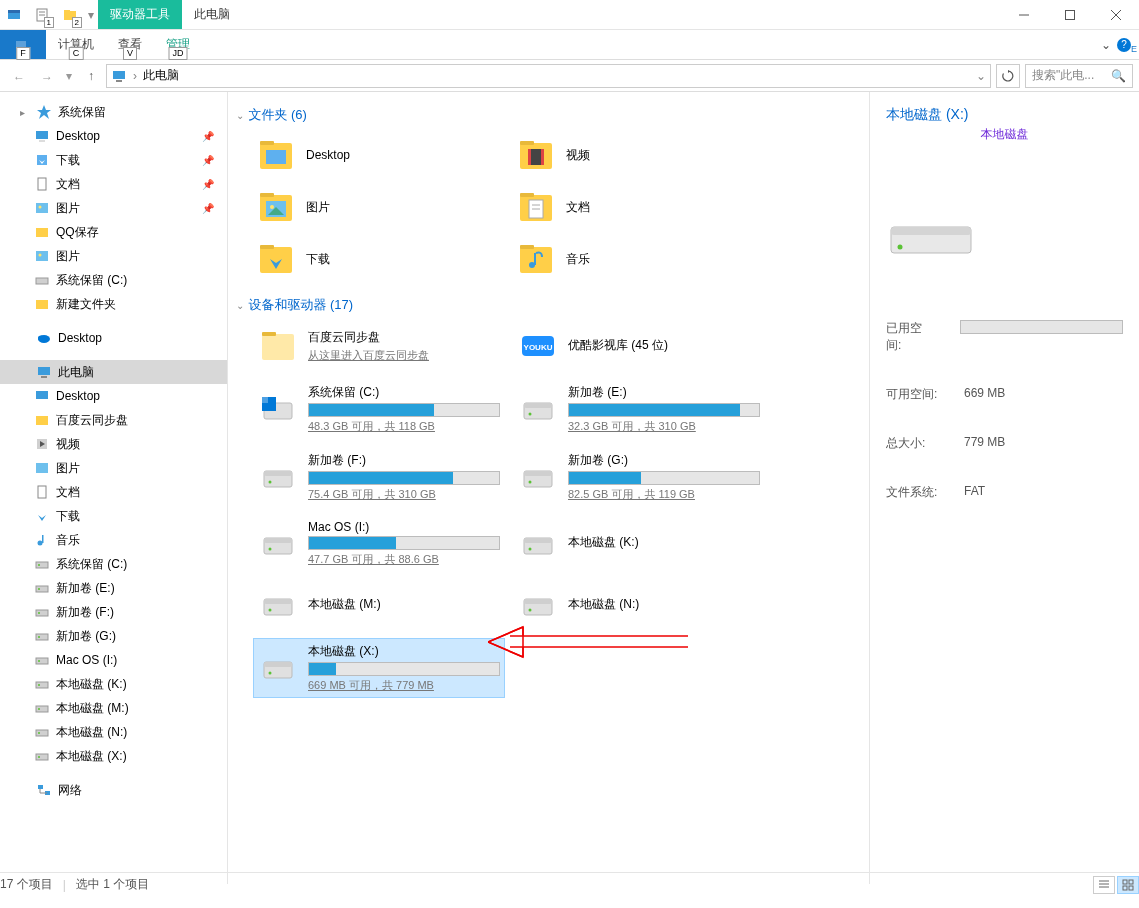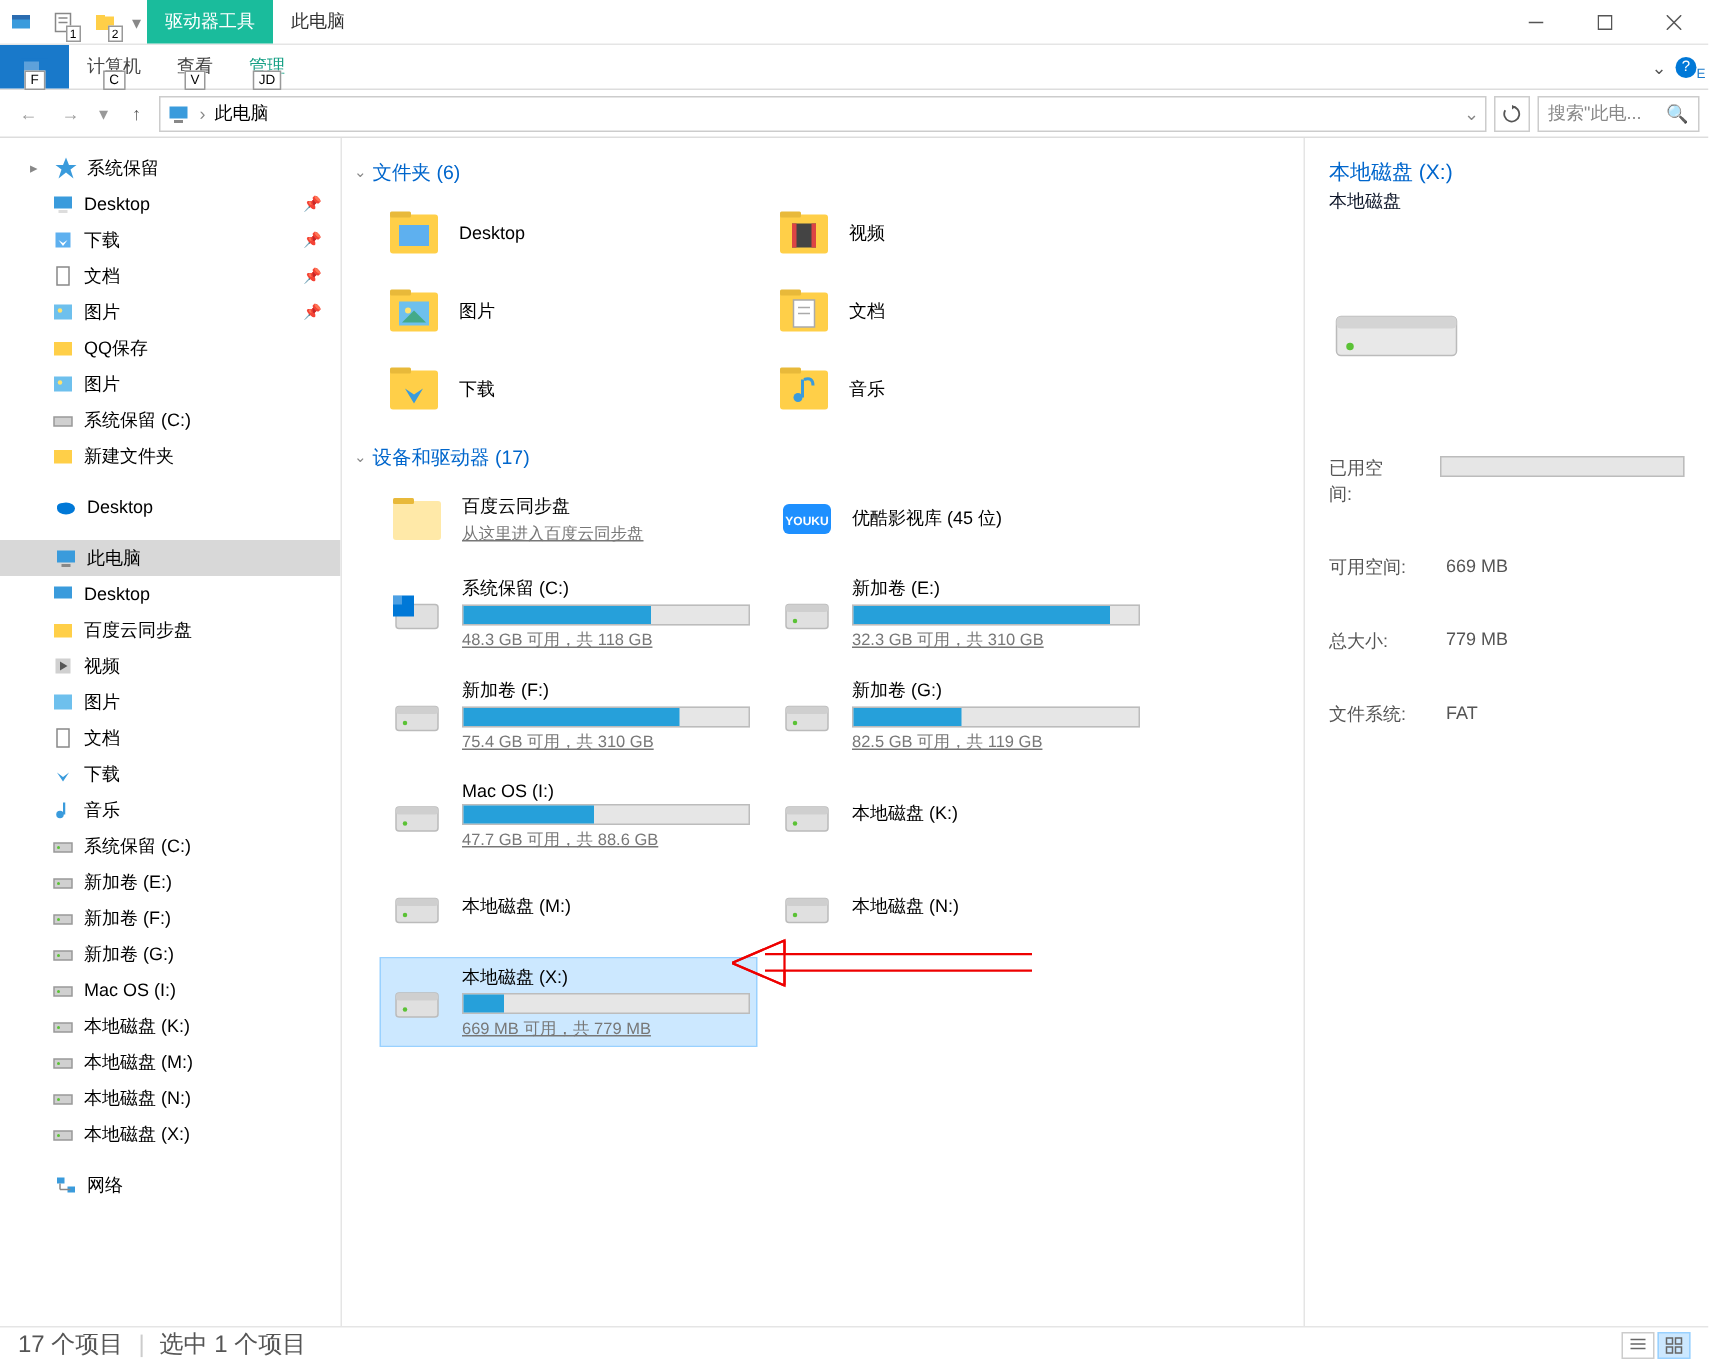"本地磁盘" .details-sub { color: #0f172a -> #6d28d9; margin-bottom: 10px -> 26px; text-align: none -> center }
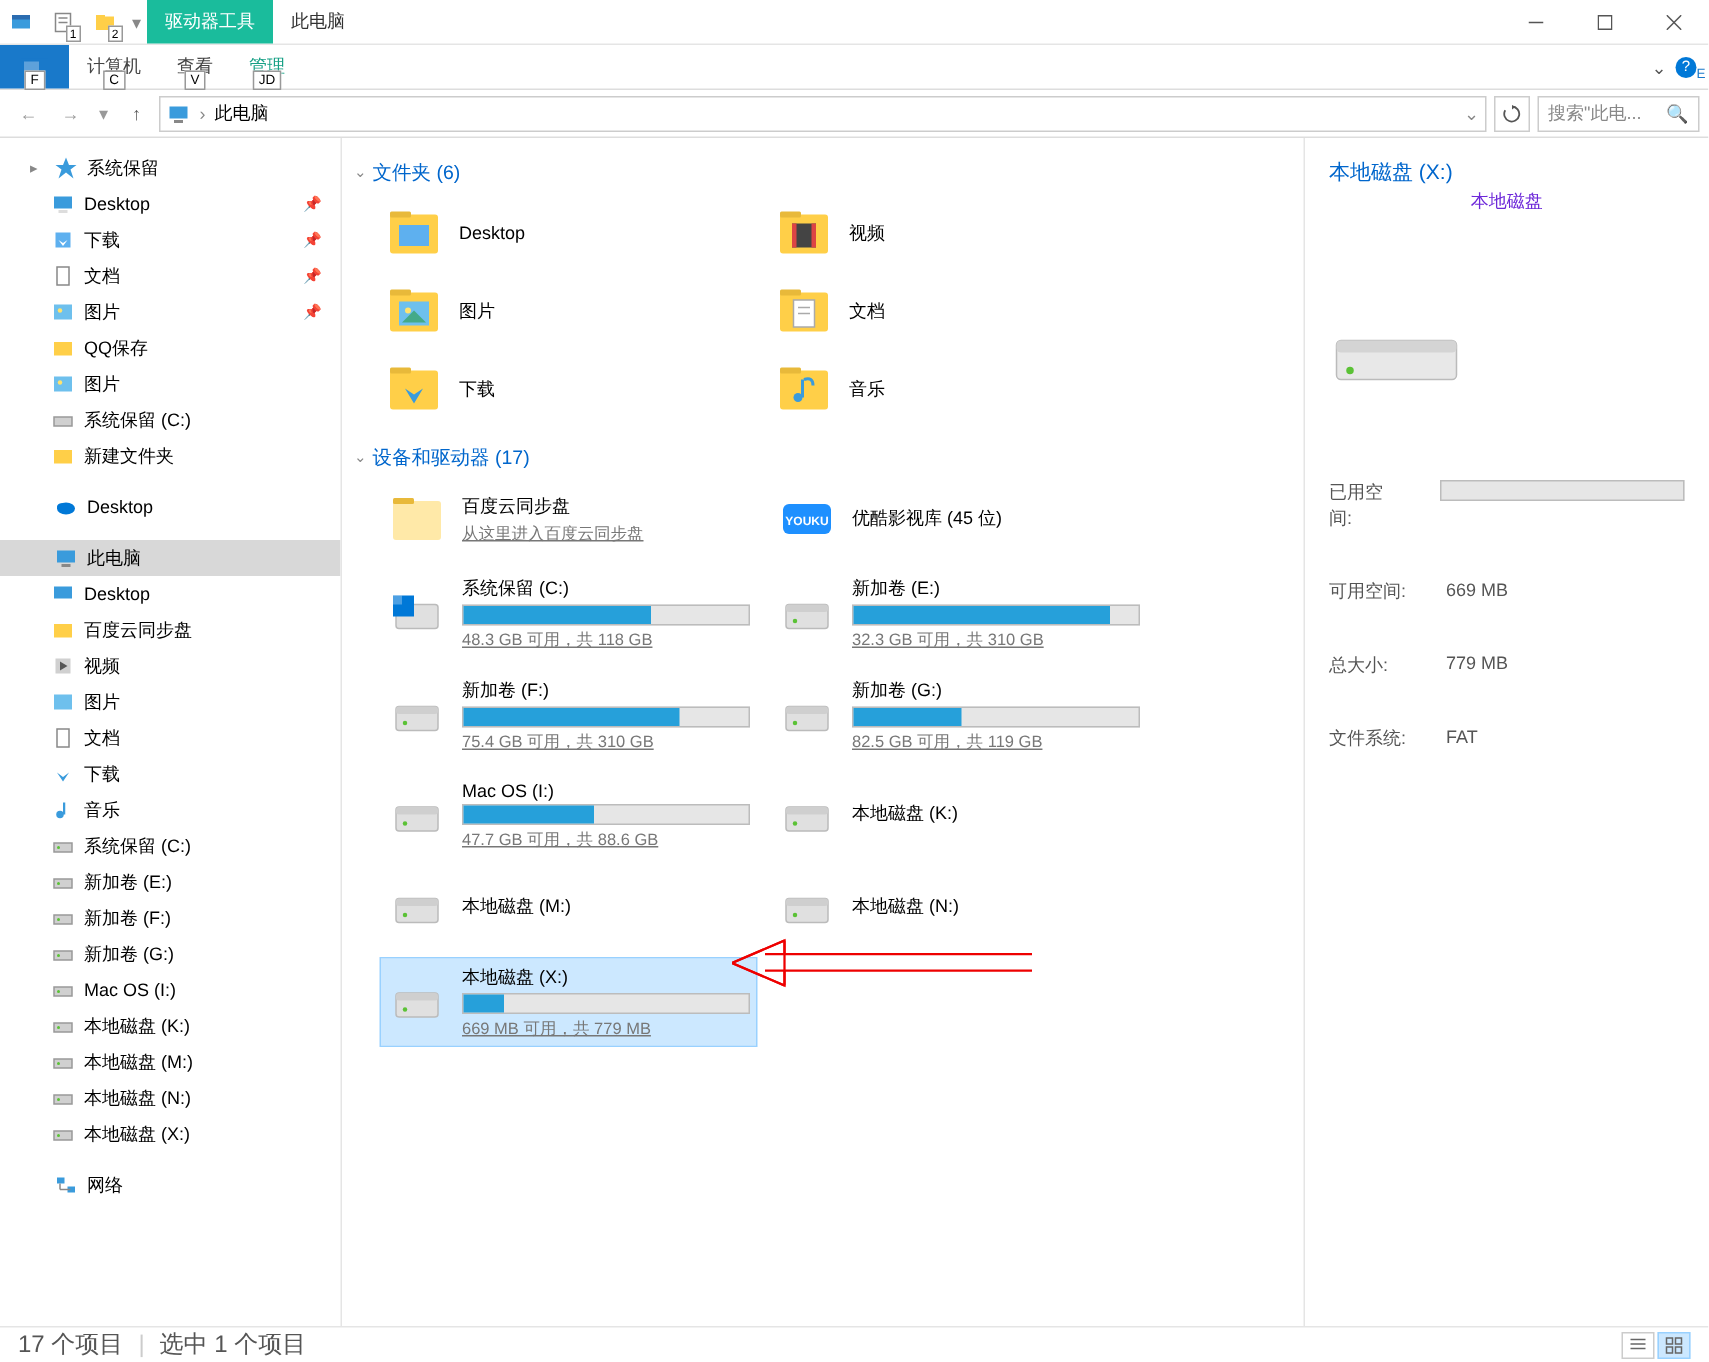"17 个项目" .statusbar { bottom: 0 -> 12px; font-size: 16px -> 12px; padding: 0 12px -> 0 0 }
